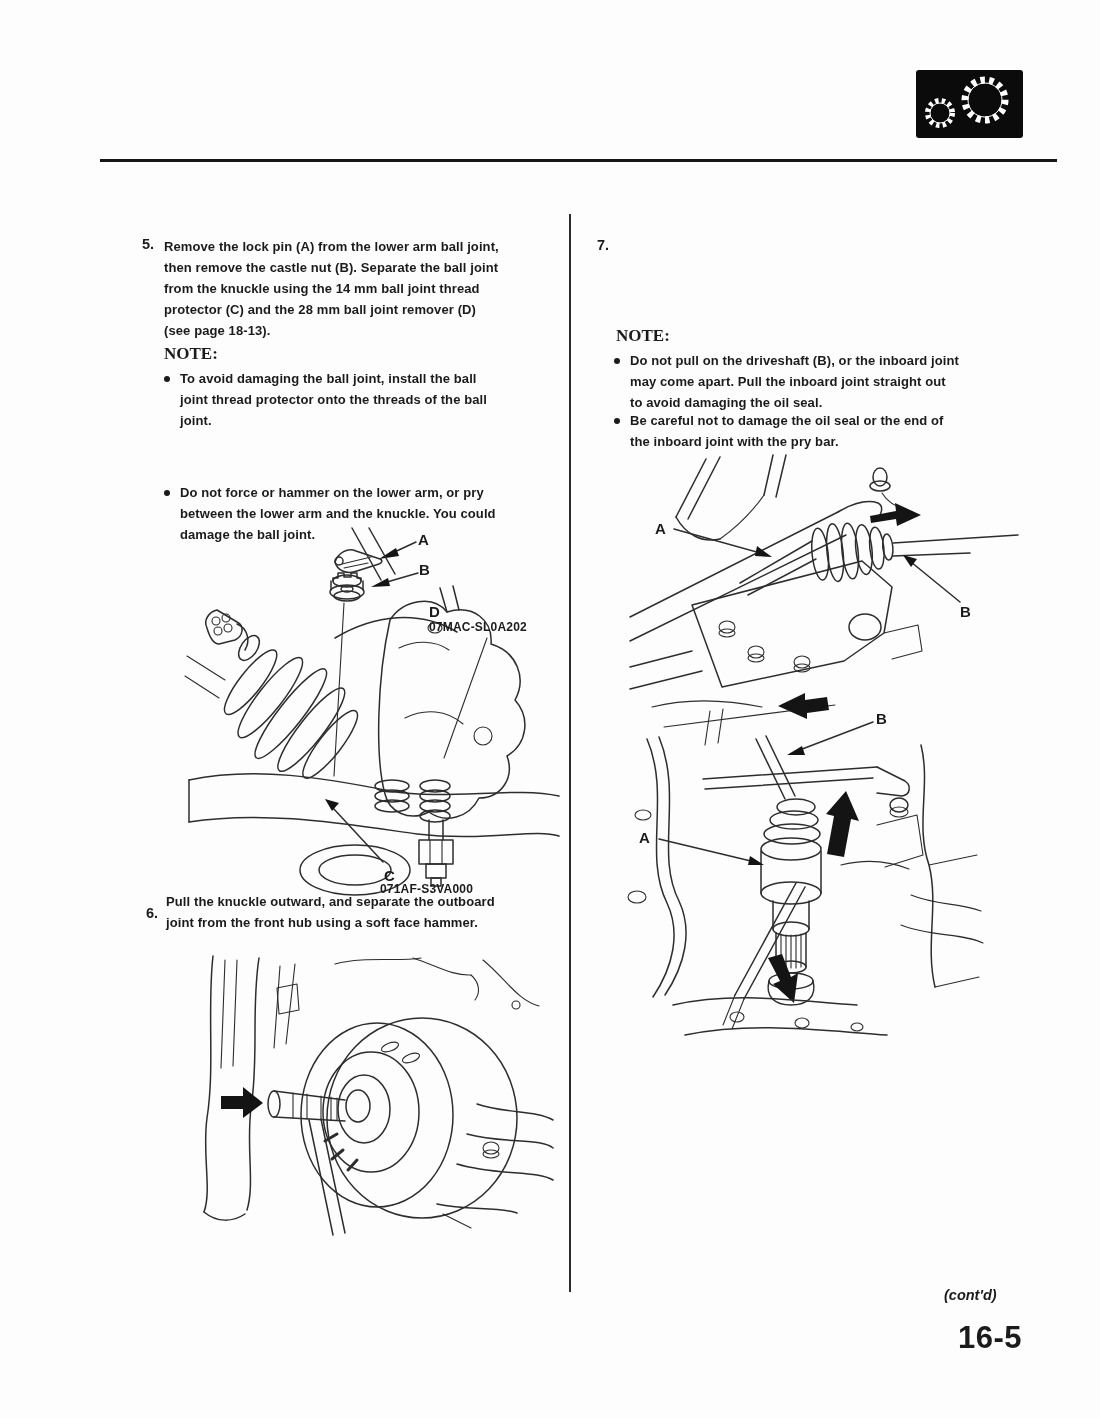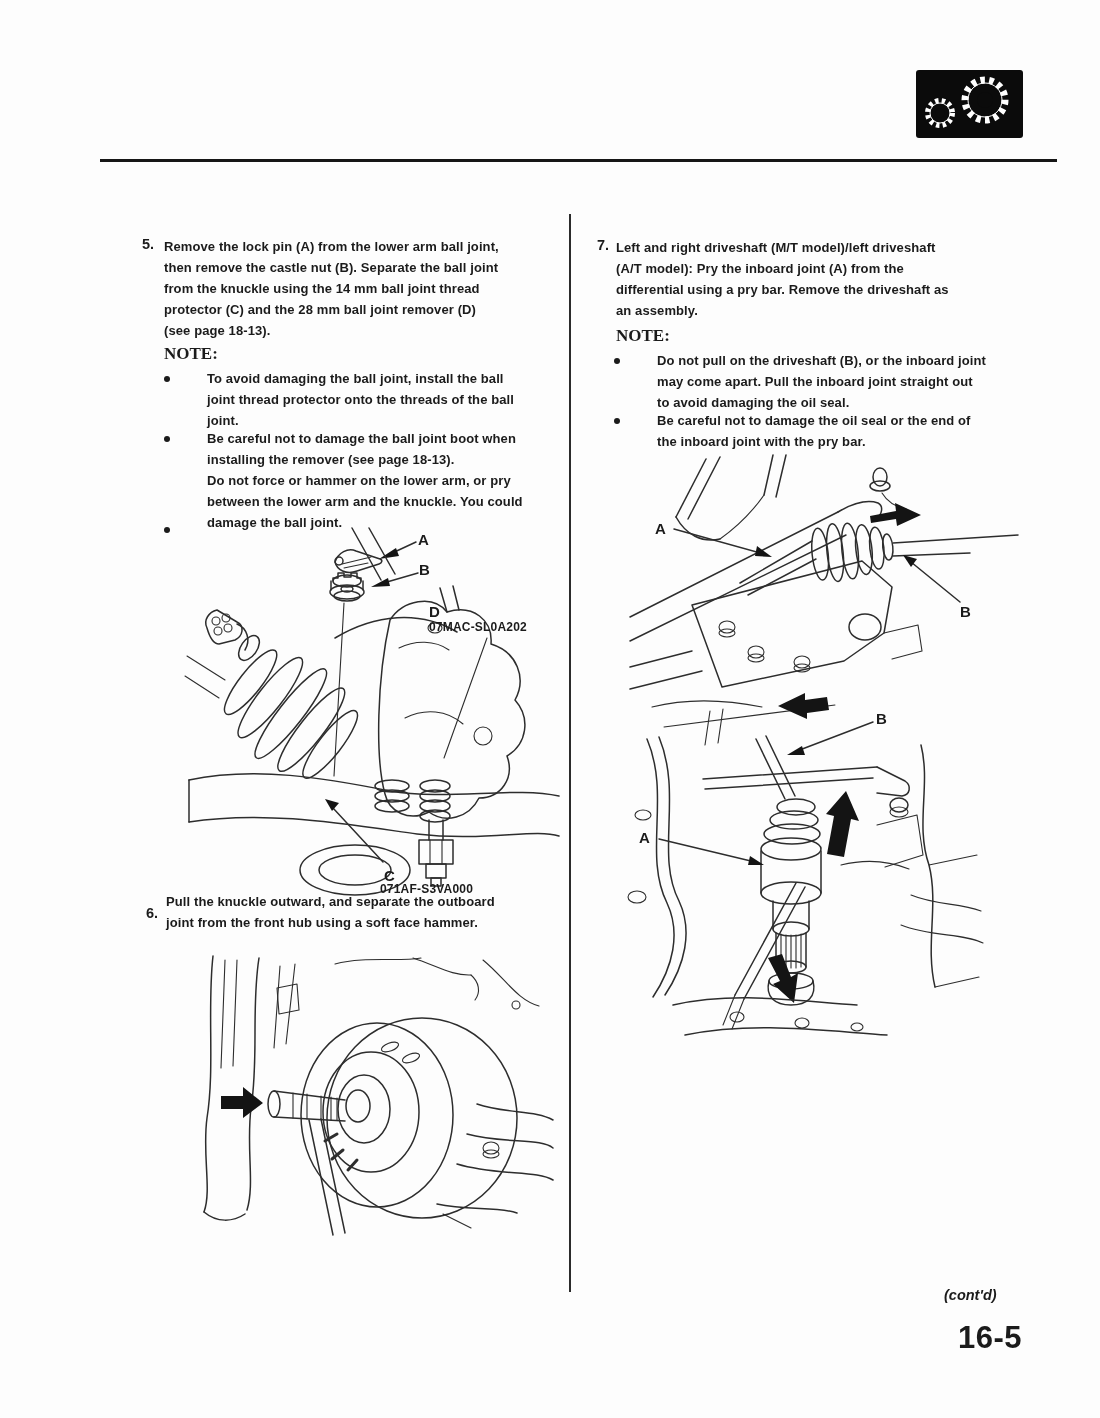"Left and right driveshaft (M/T" div.para { html: <div>Left and right driveshaft (M/T model)/left driveshaft (A/T model): Pry the inboard joint (A) from the differential using a pry bar. Remove the driveshaft as an assembly.</div> -> none }
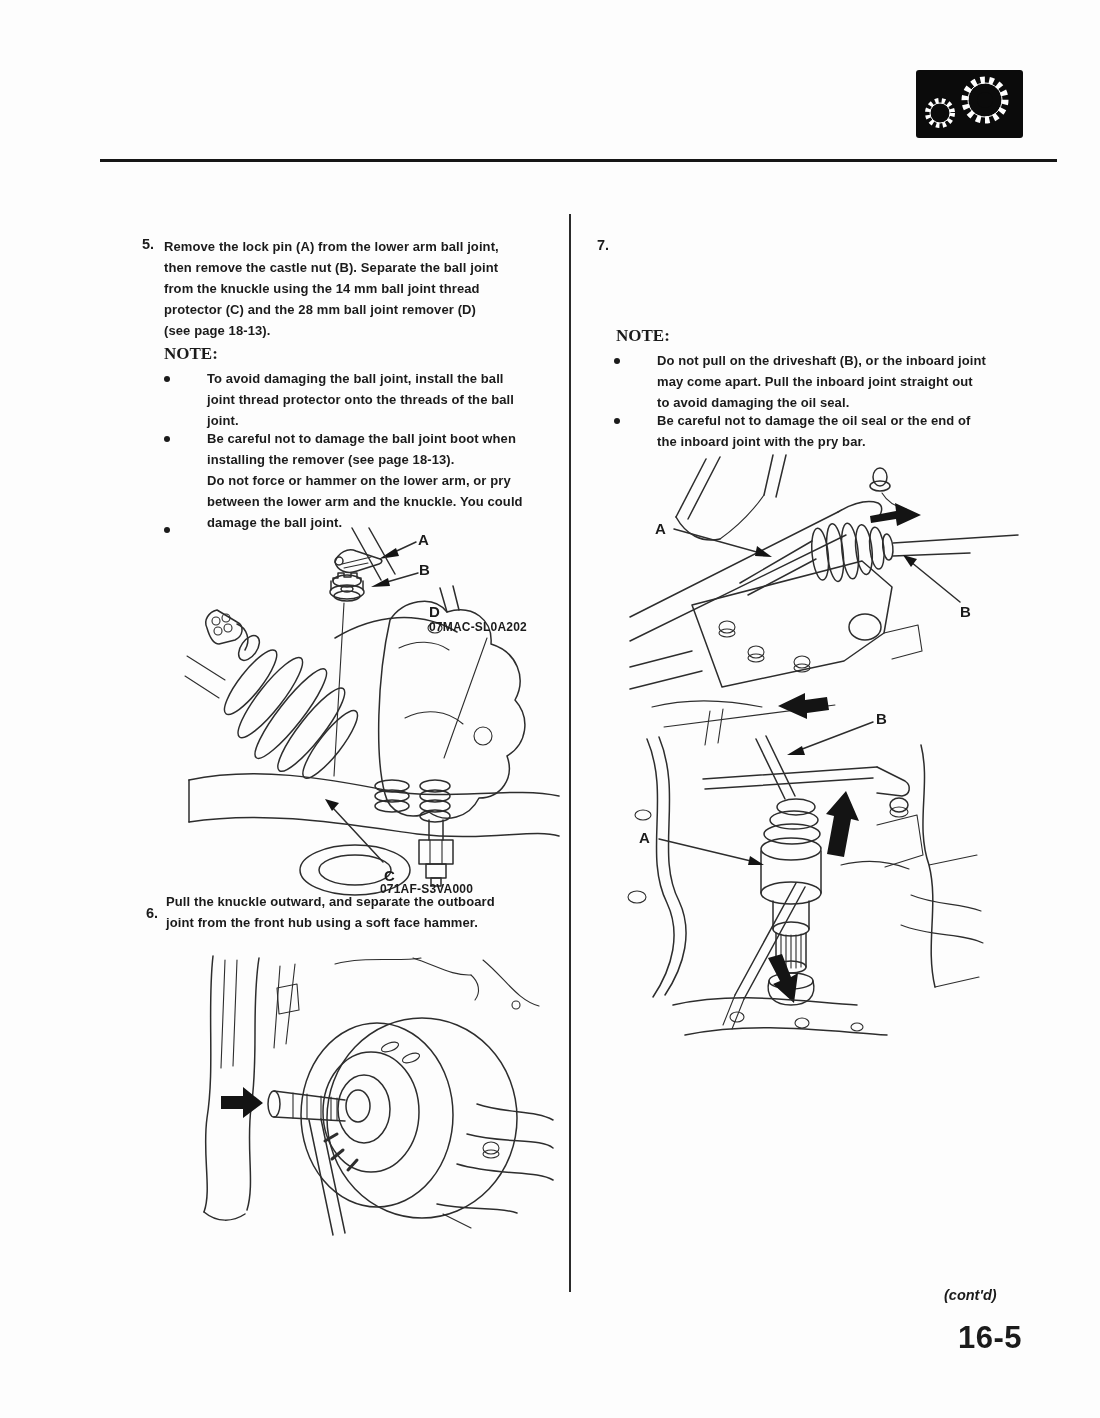"Do not pull on the" .bullet { gap: 27px -> none }
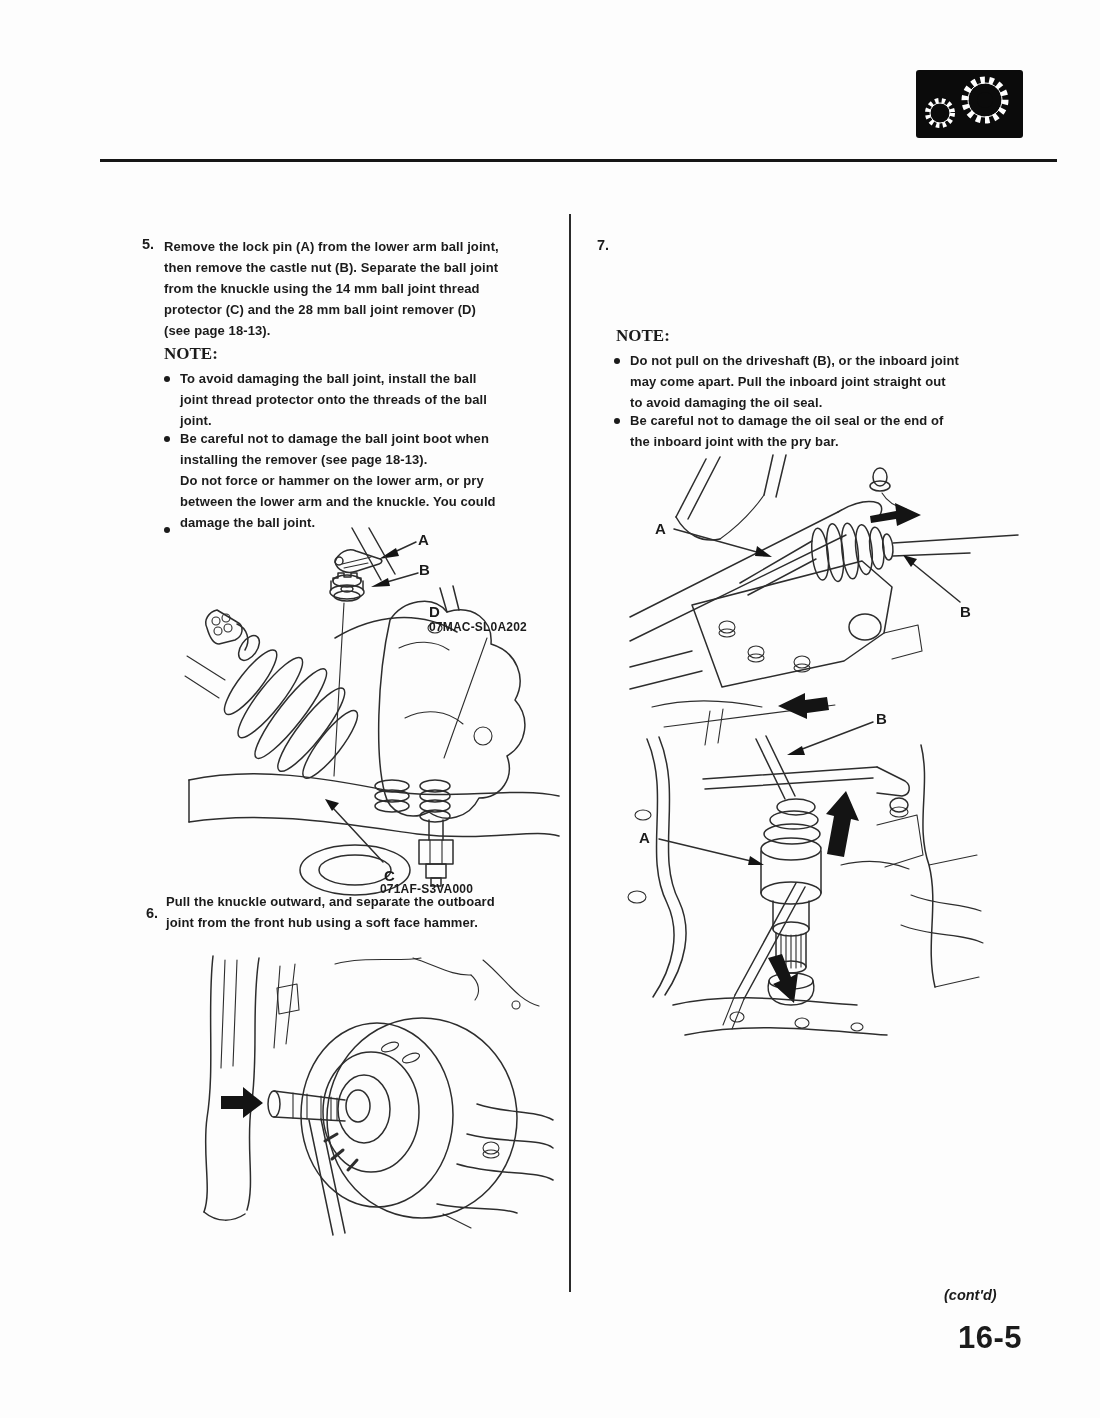"Be careful not to damage the ball" div.bullet { html: <div> <span></span> <span>Be careful not to damage the ball joint boot when installing the remover (see page 18-13).</span> </div> -> none }
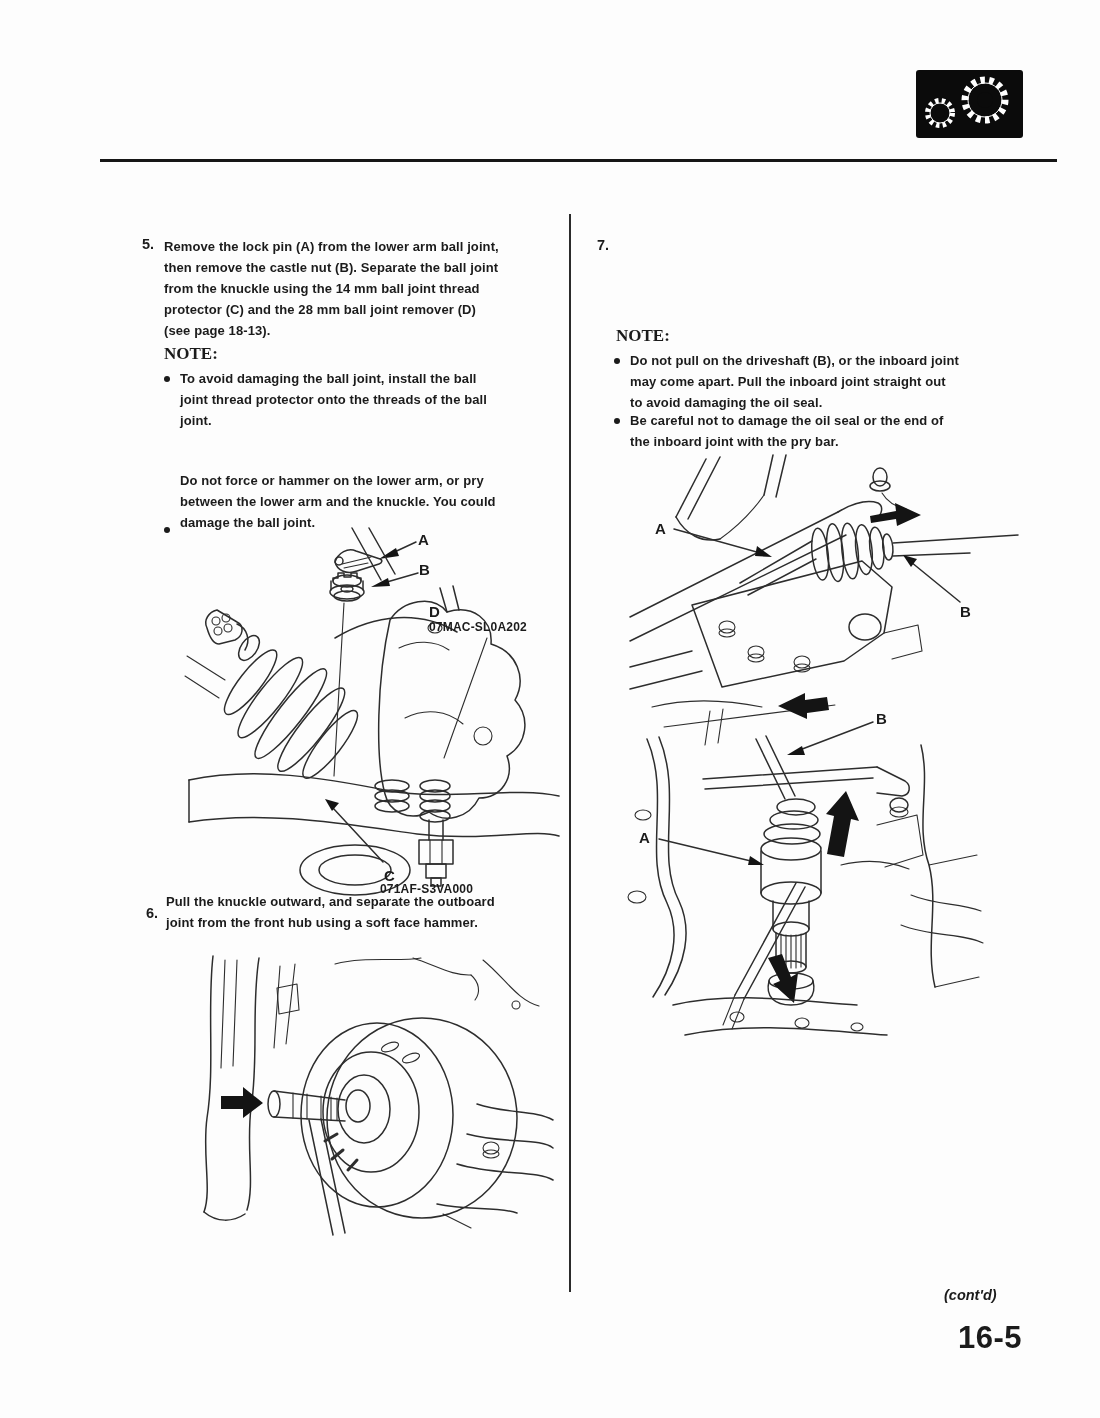"Do not force or hammer" div.bullet { align-items: flex-end -> none; top: 470px -> 482px }
